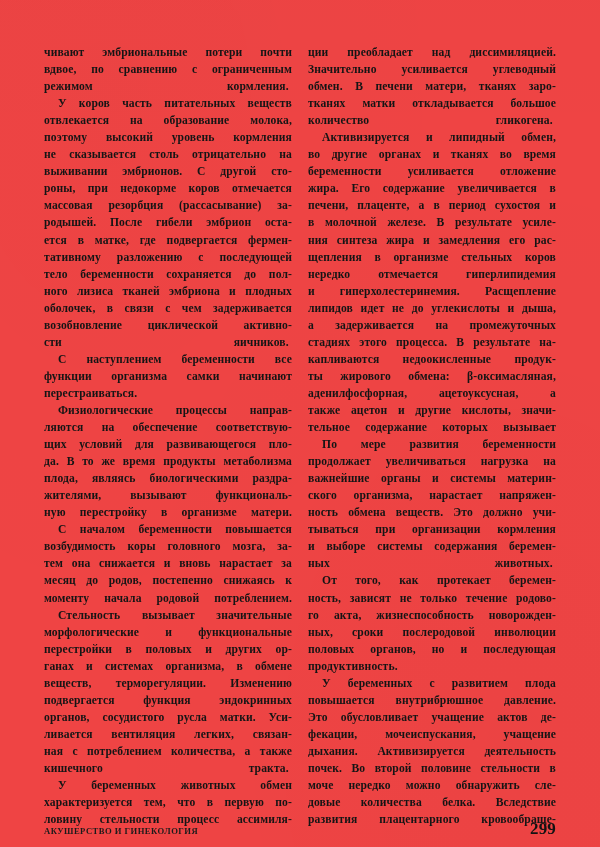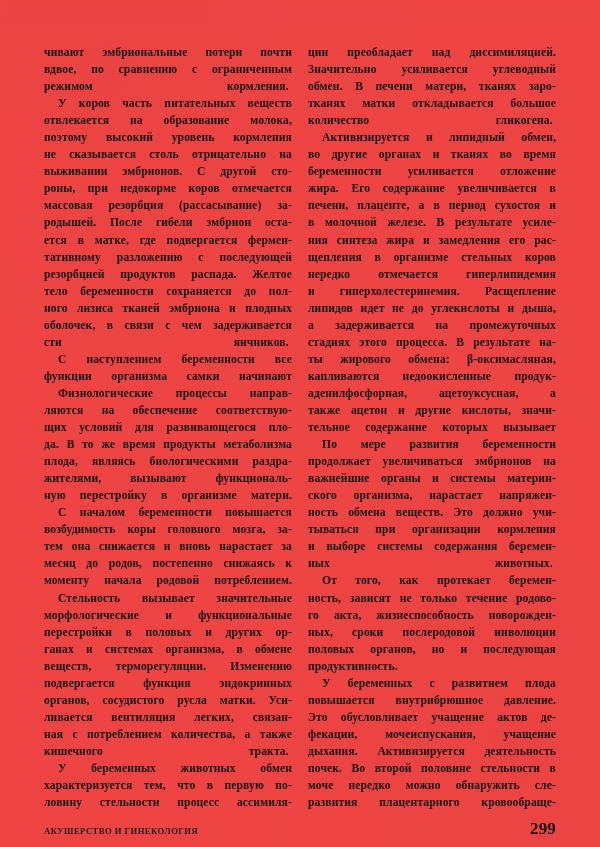"резорбцией" div.line { html: <div><span>резорбцией</span><span>продуктов</span><span>распада.</span><span>Желтое</span></div> -> none }
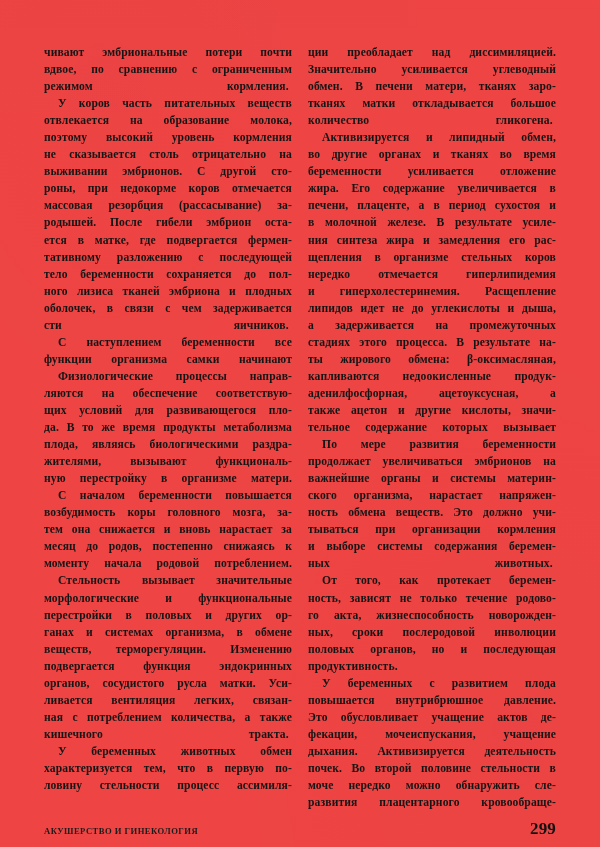"возобновление" div.line { html: none -> <div><span>возобновление</span><span>циклической</span><span>активно-</span></div> }
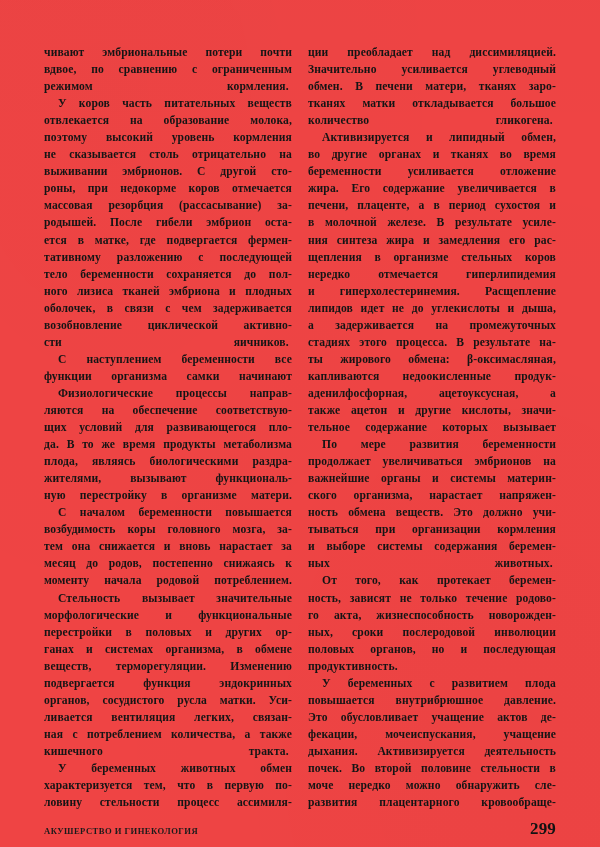"ты" div.line { order: before "капливаются" -> after "капливаются" }
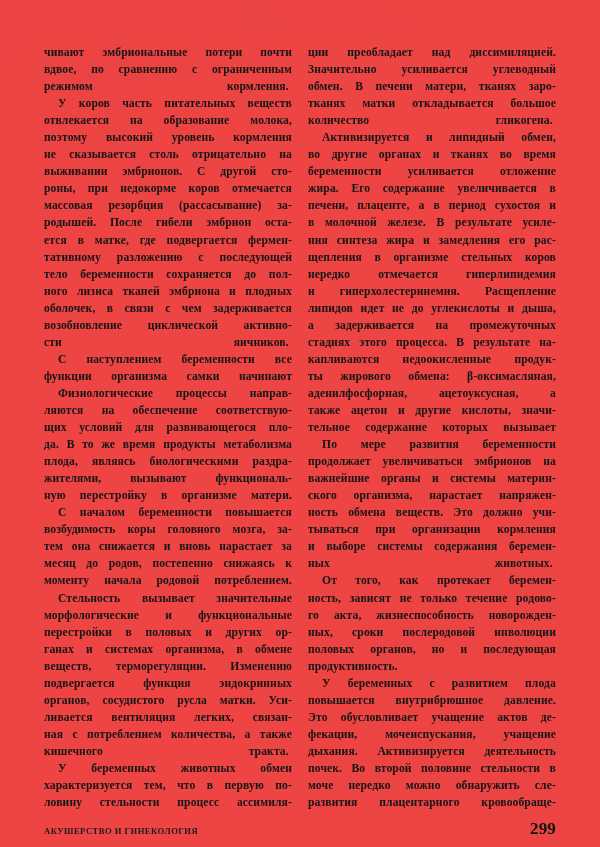"перестраиваться." div.line { html: none -> <div><span>перестраиваться.</span></div> }
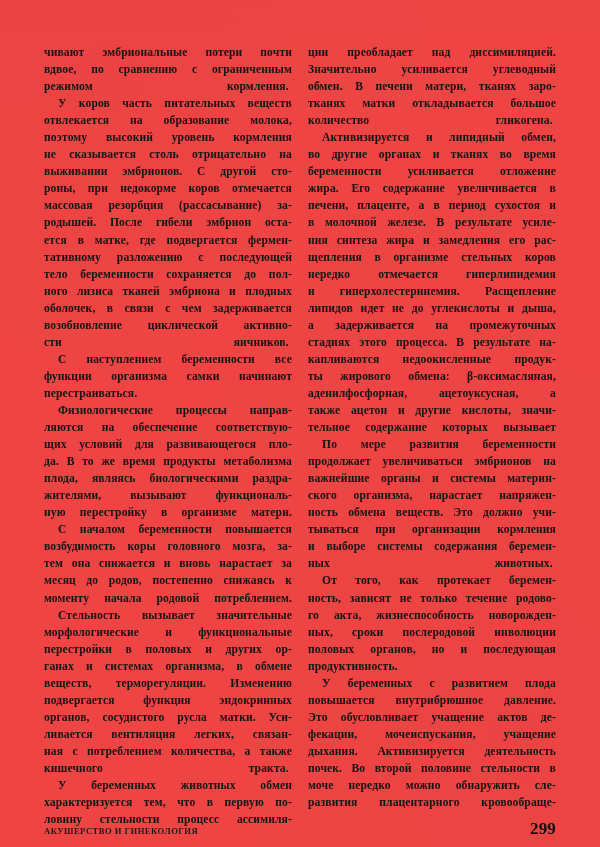"эмбрионов" span { text: эмбрионов -> нагрузка }
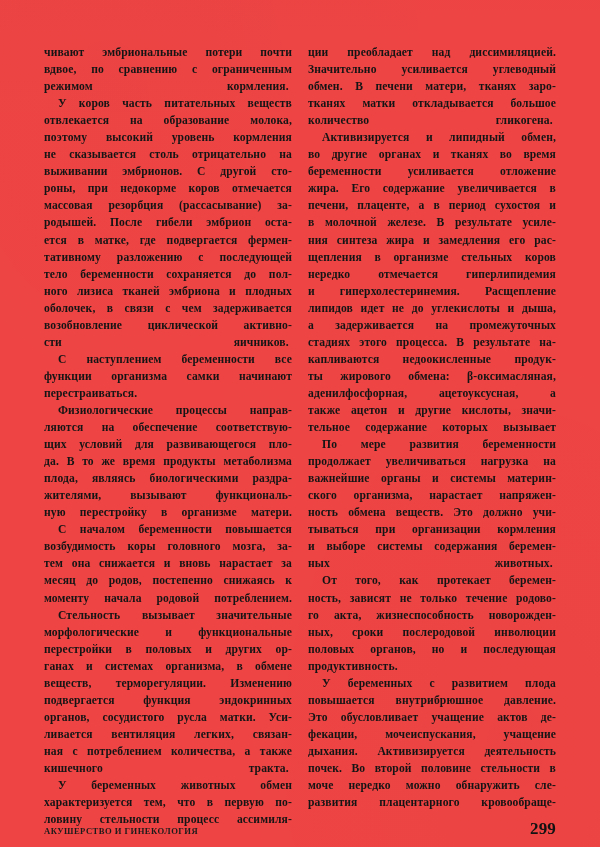"довые" div.line { html: none -> <div><span>довые</span><span>количества</span><span>белка.</span><span>Вследствие</span></div> }
